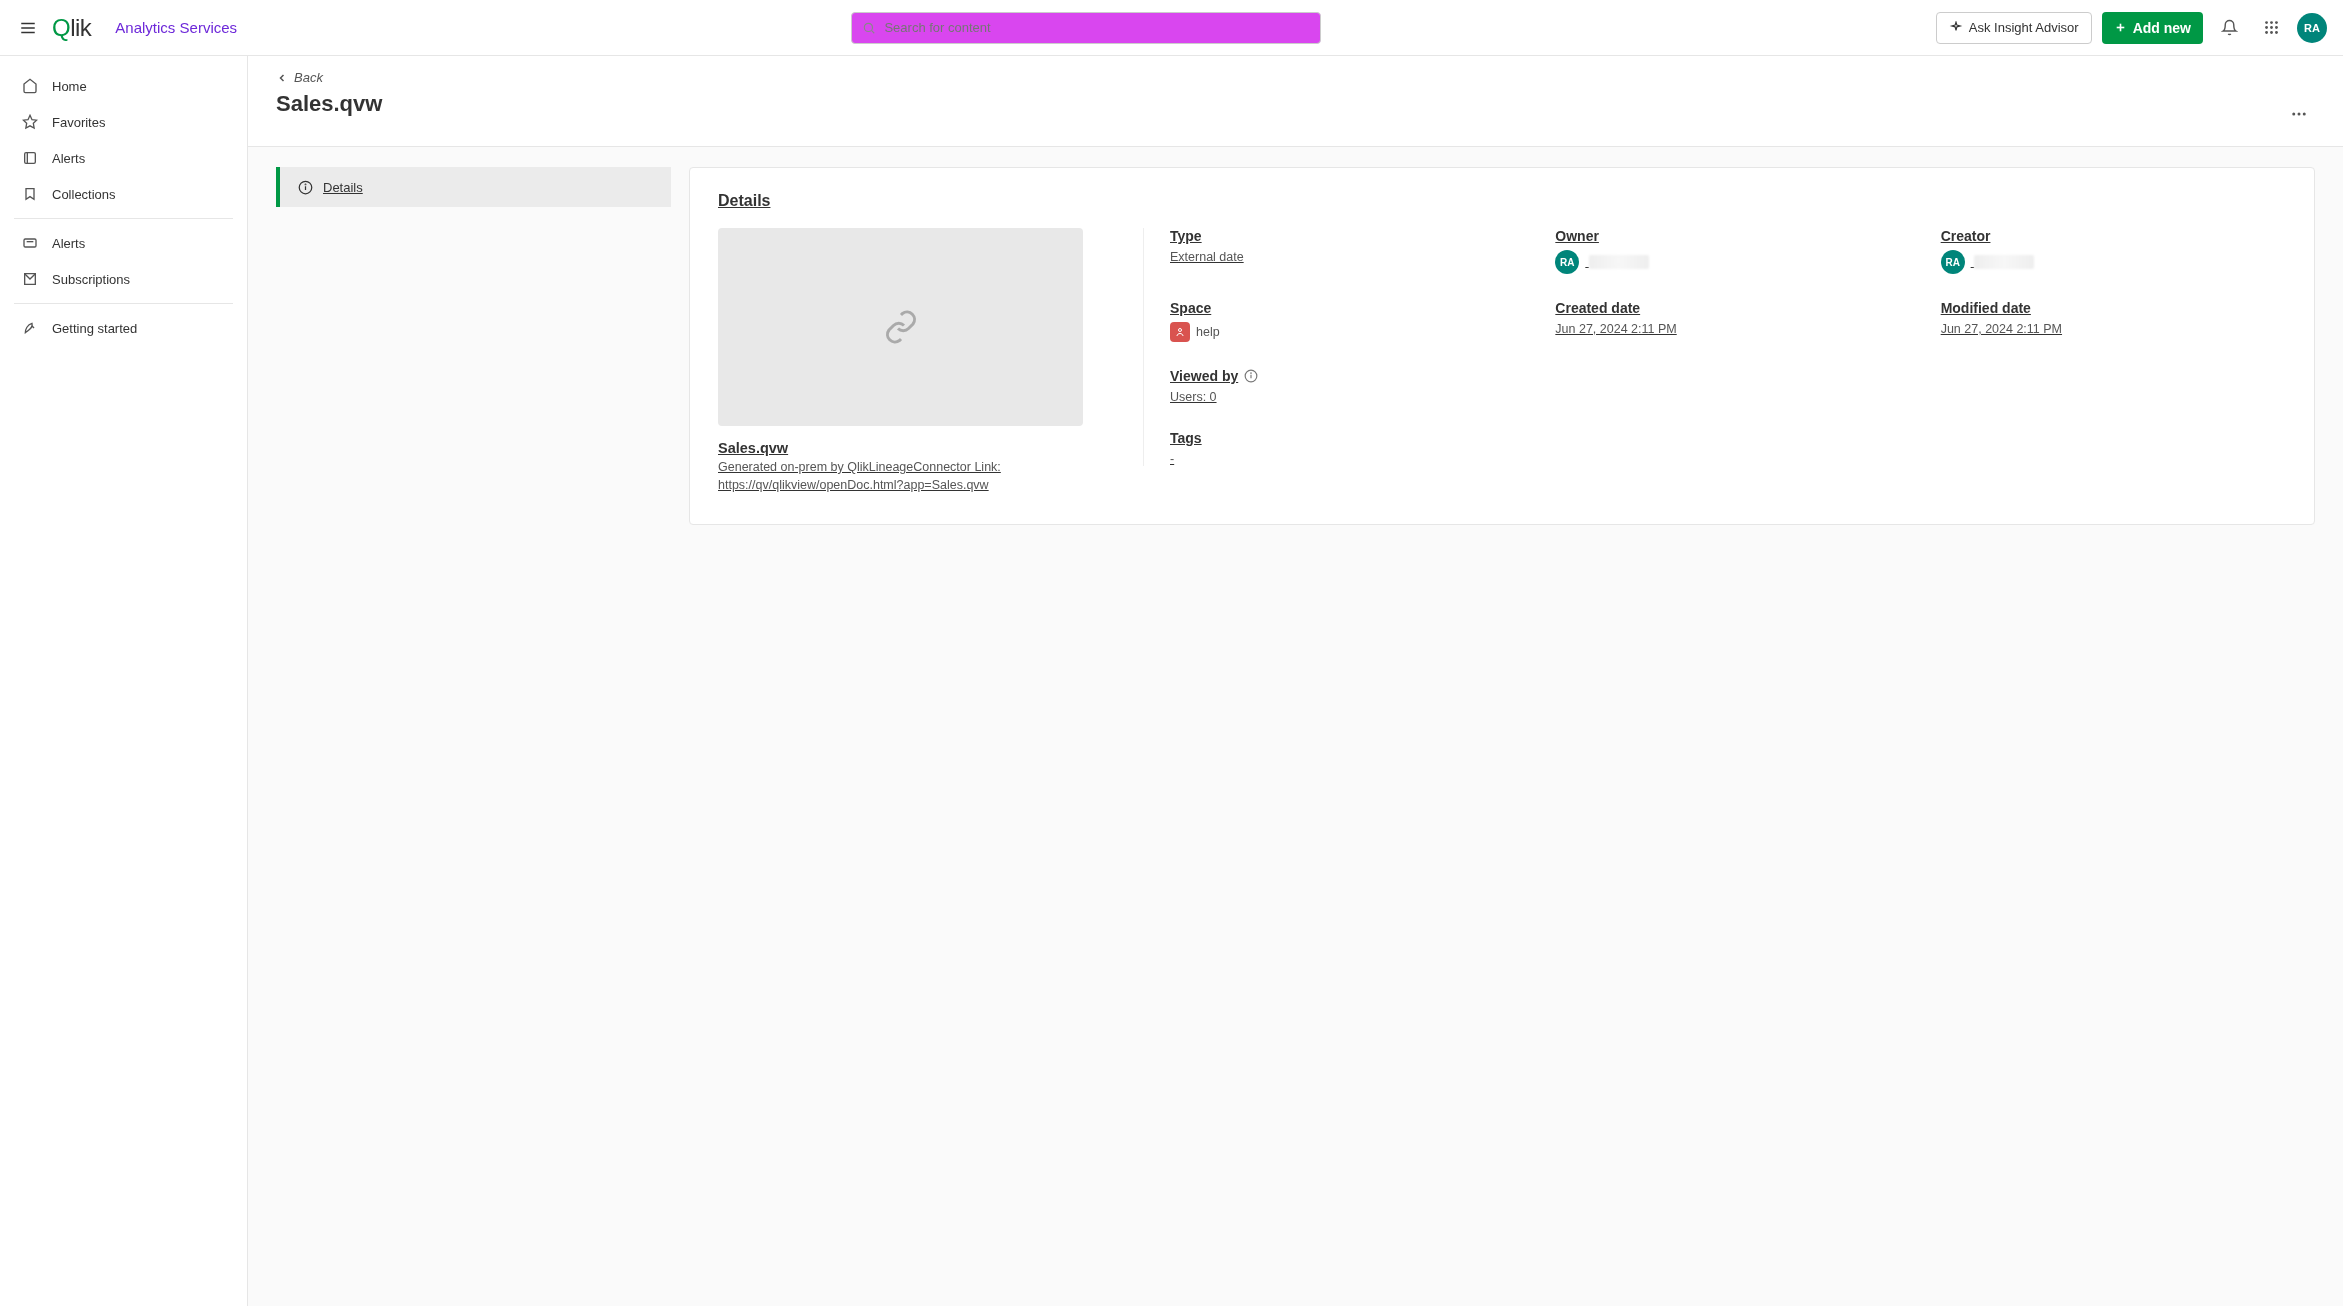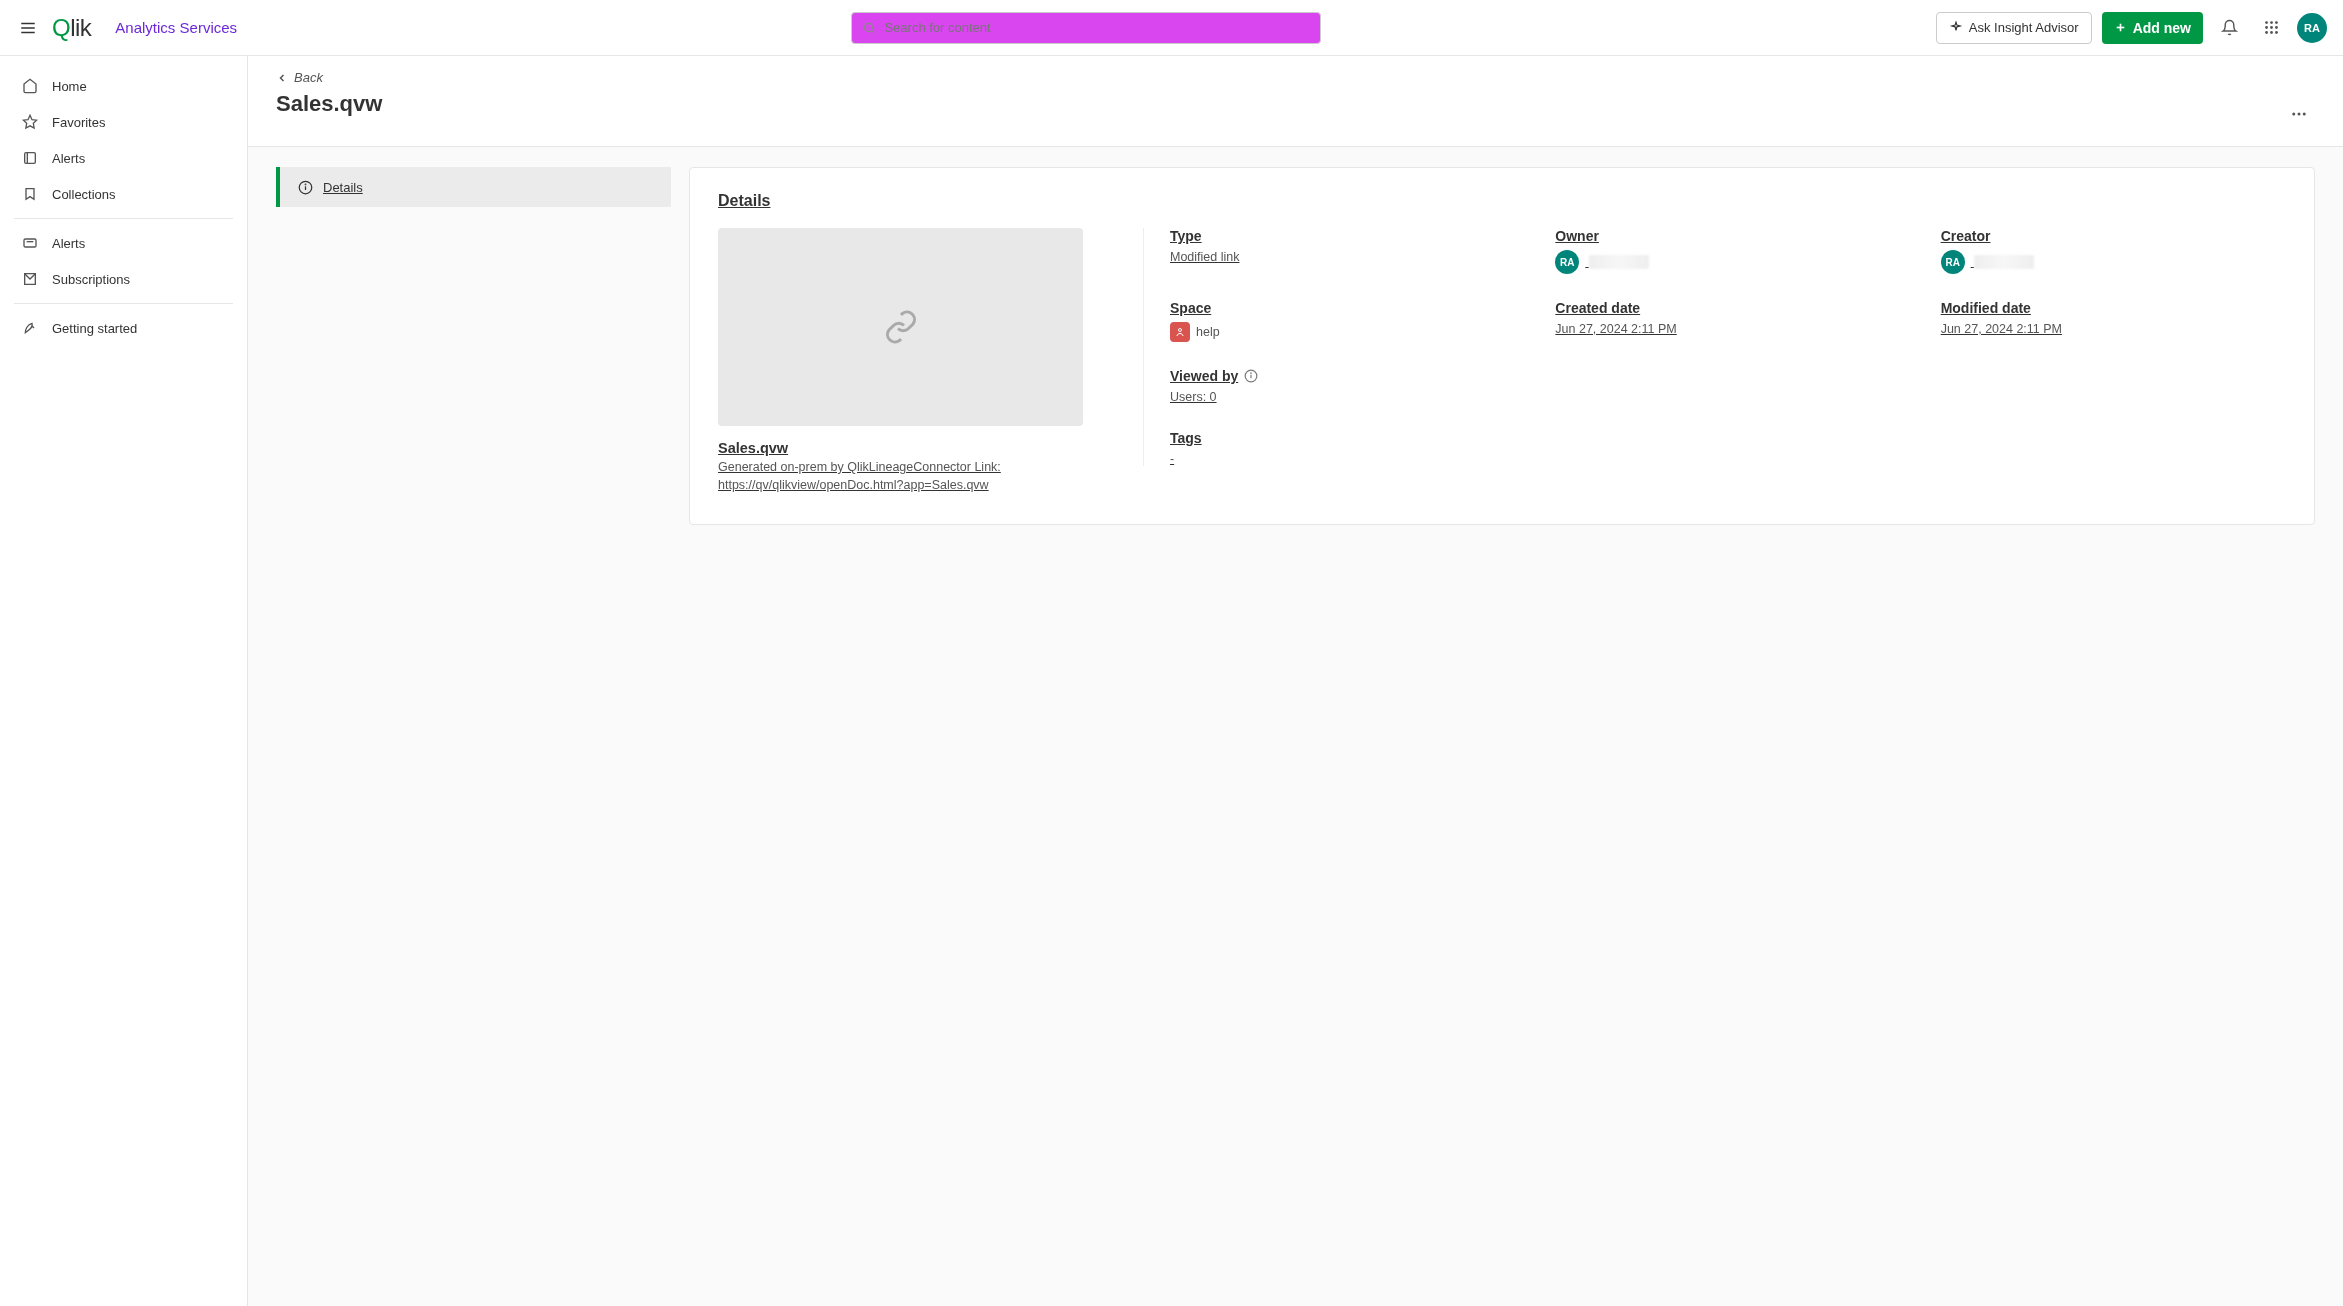"Modified link" div.meta-value { text: Modified link -> External date }
